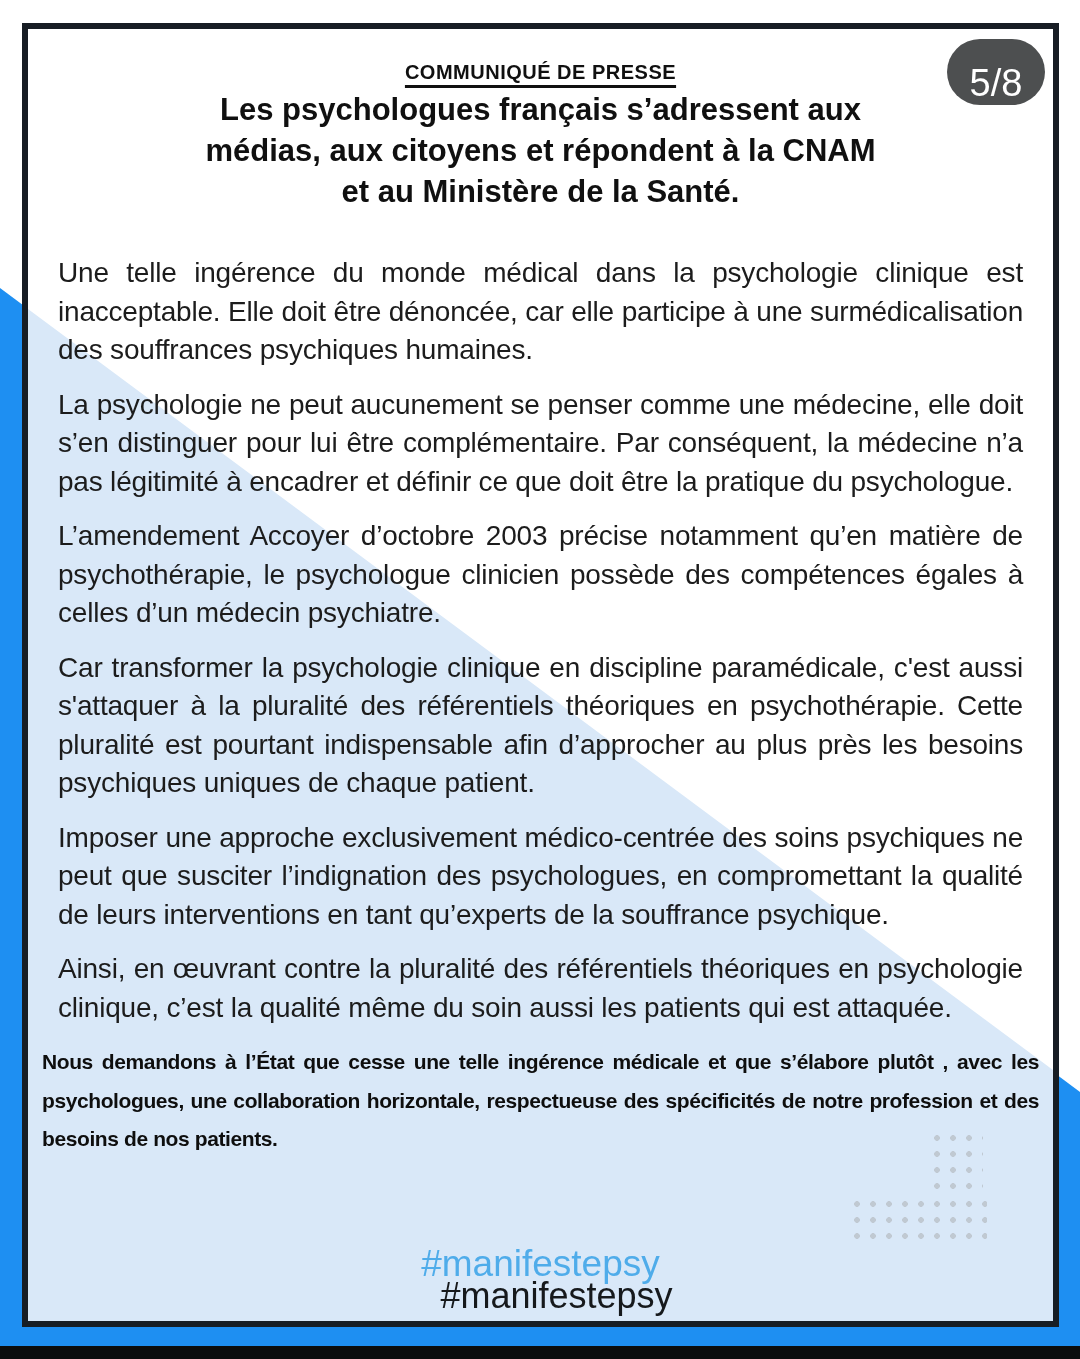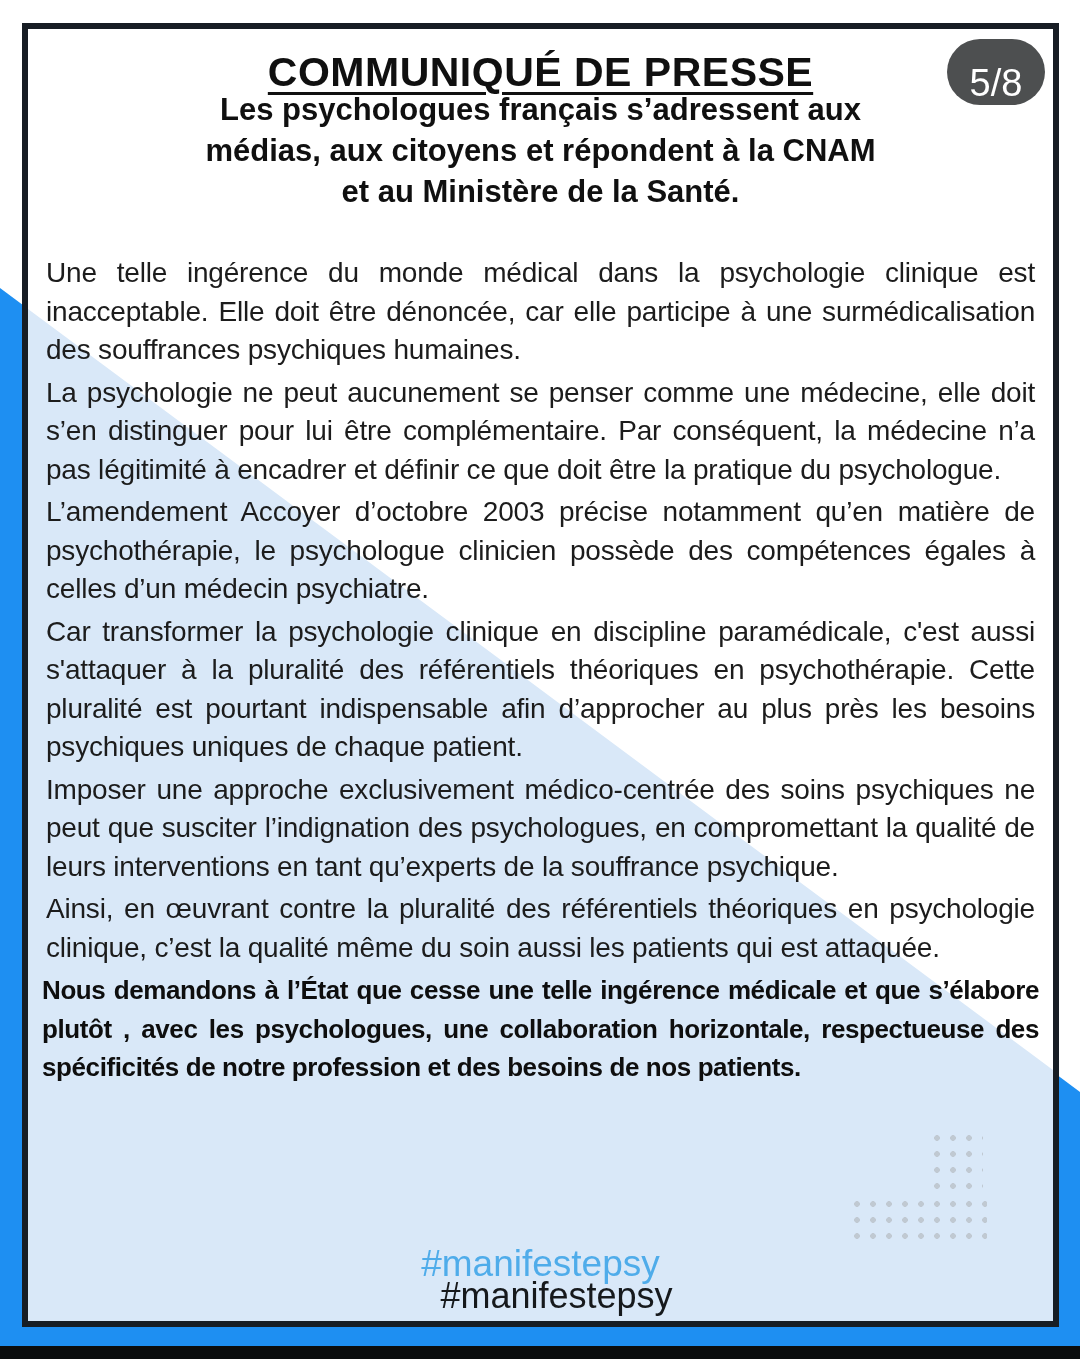"COMMUNIQUÉ DE PRESSE" .kicker { font-size: 41px -> 20px }
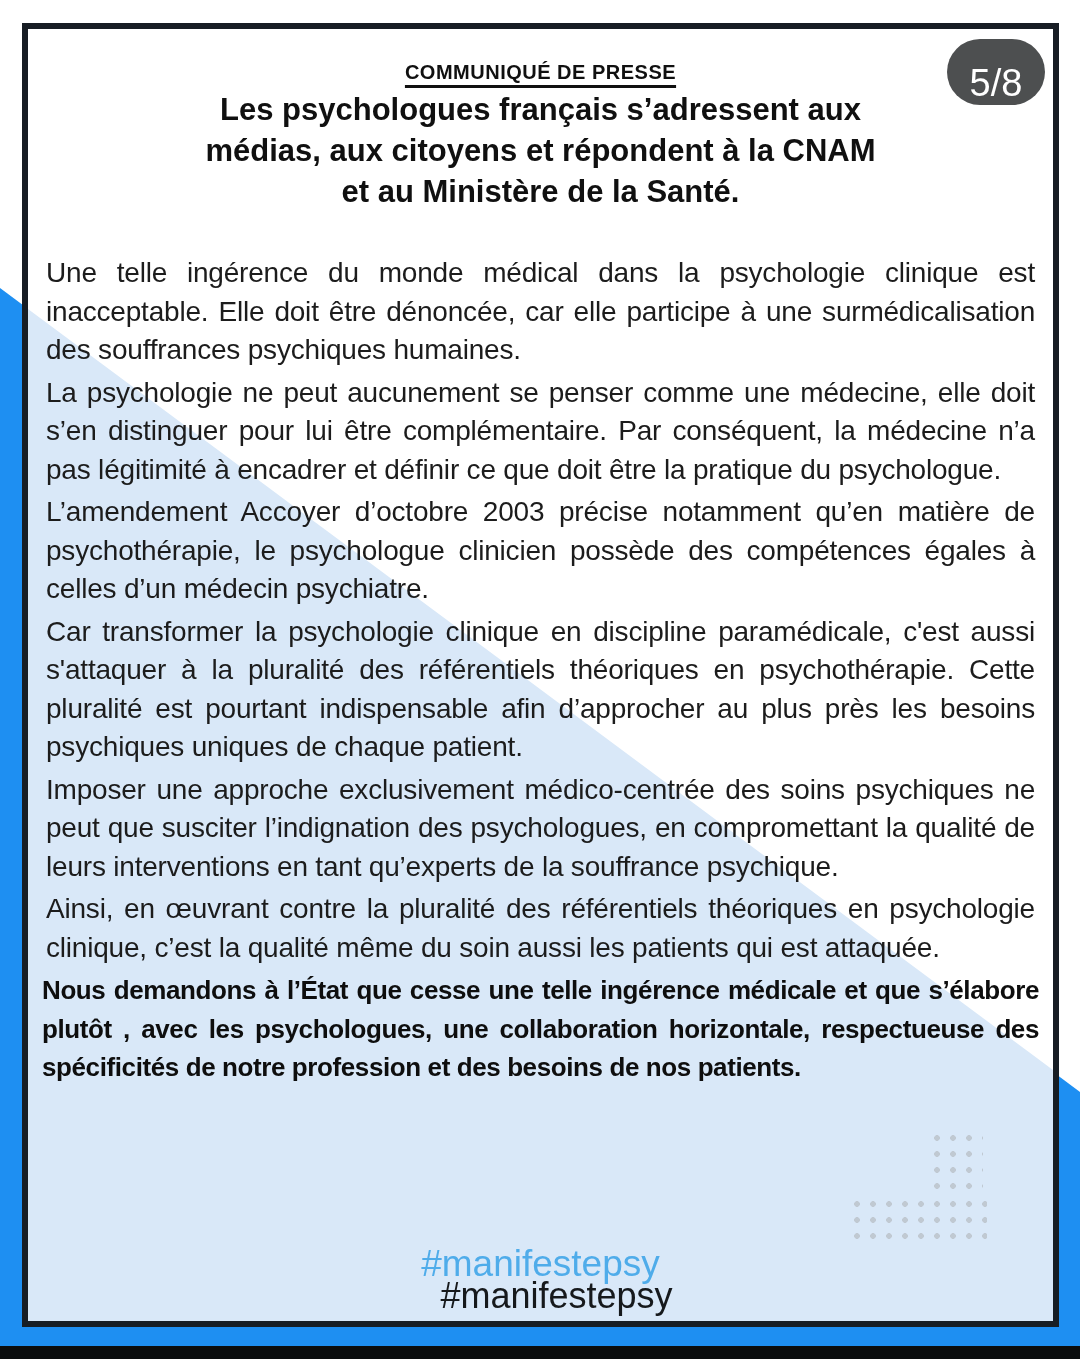"Une telle ingérence du monde" .body-text p { margin: 4px -> 16px }
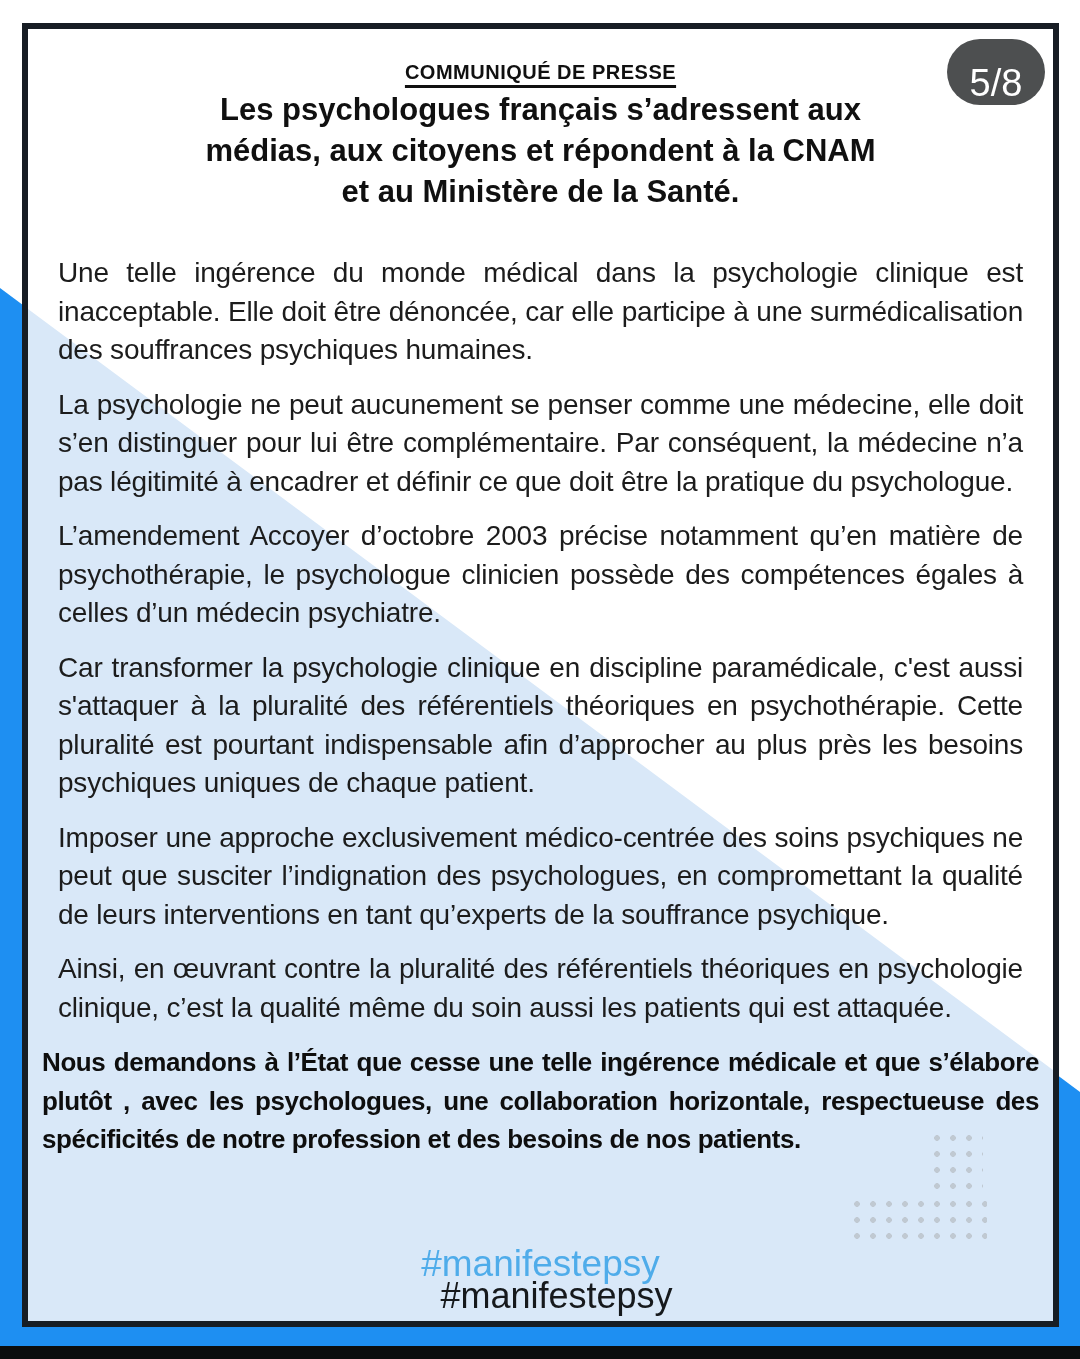"Nous demandons à l’État que" .closing-text { font-size: 26px -> 21px }
